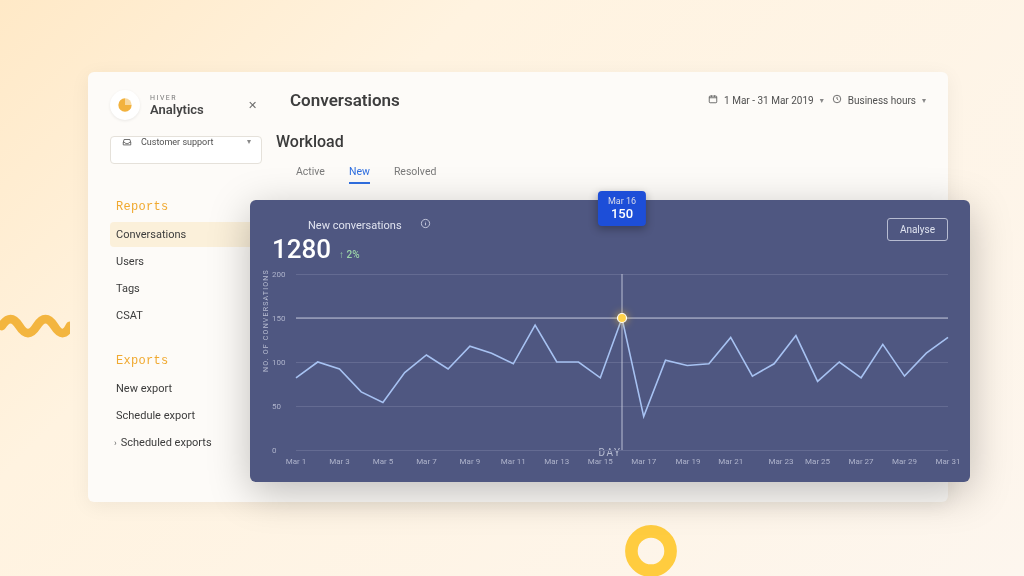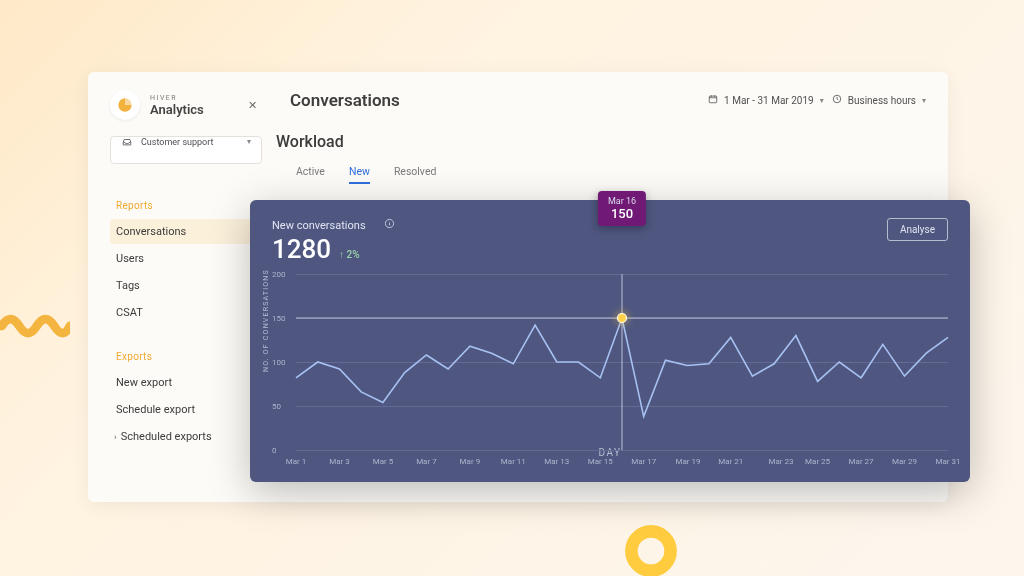"Reports" .nav-heading { font-family: none -> Liberation Mono, monospace; font-size: 10px -> 12px }
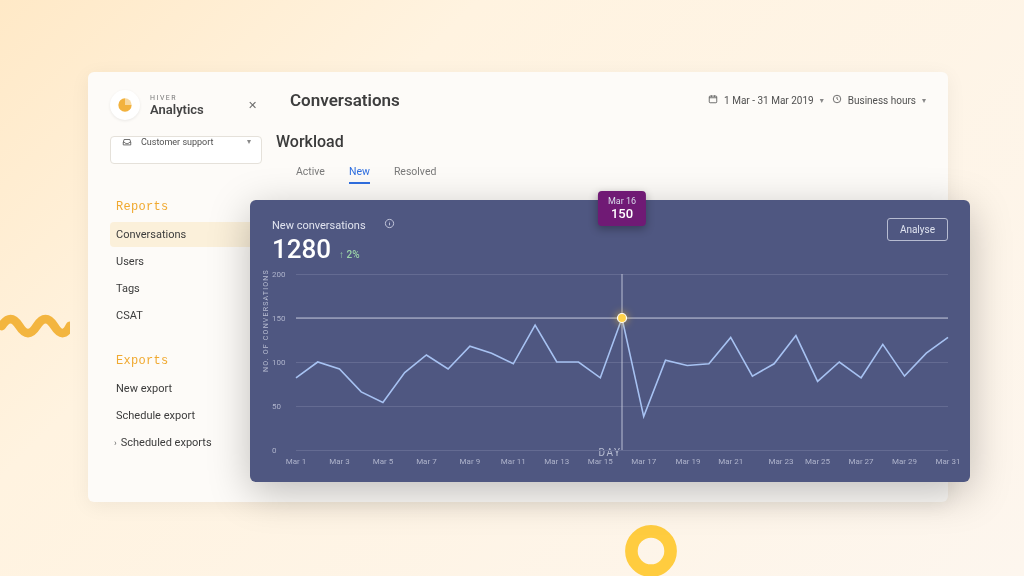"Mar 16" .tooltip { background: #701a75 -> #1d4ed8 }
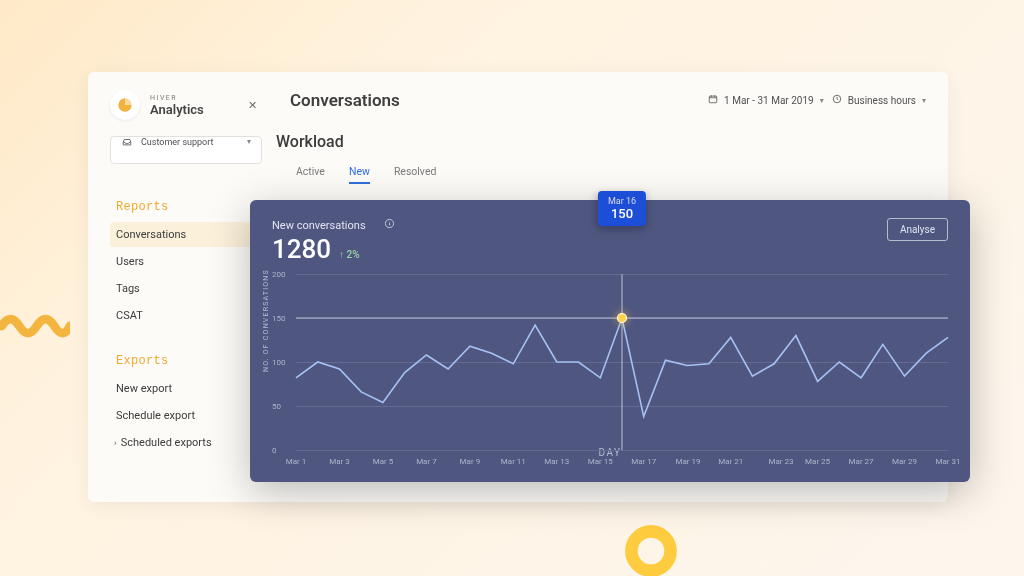"New conversations" .chart-head-left .ctitle { margin-left: none -> 36px }
